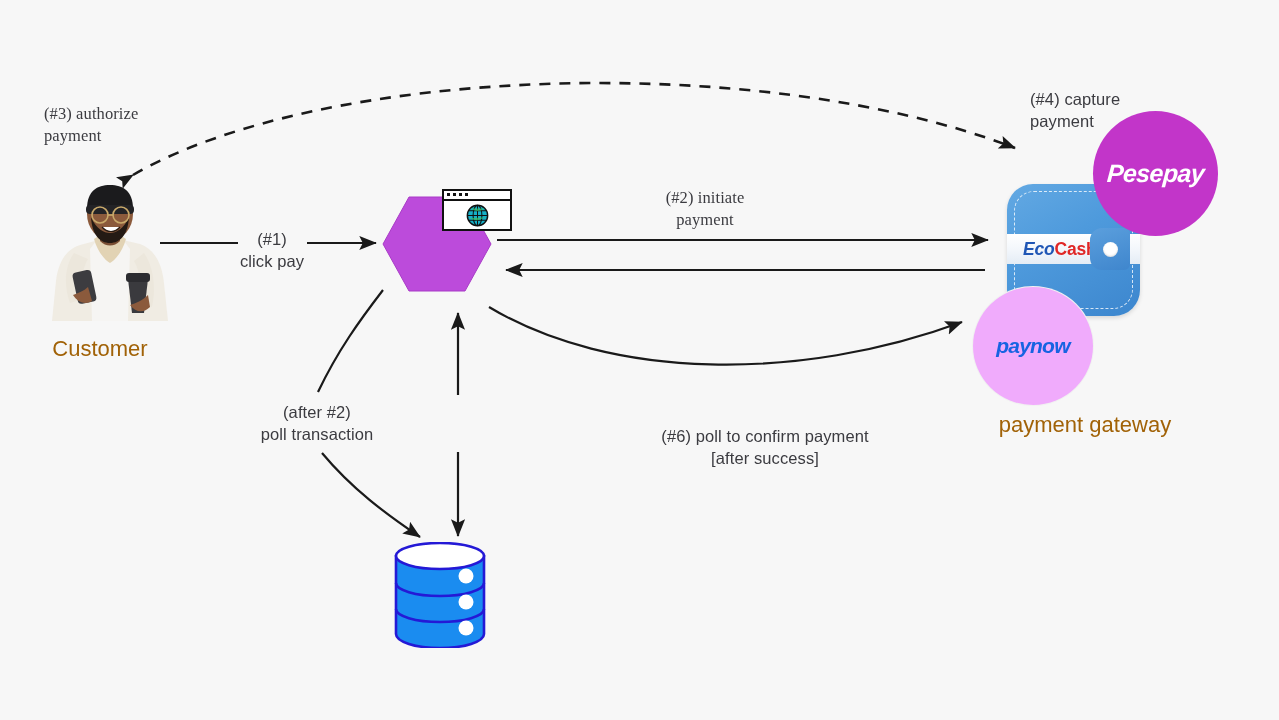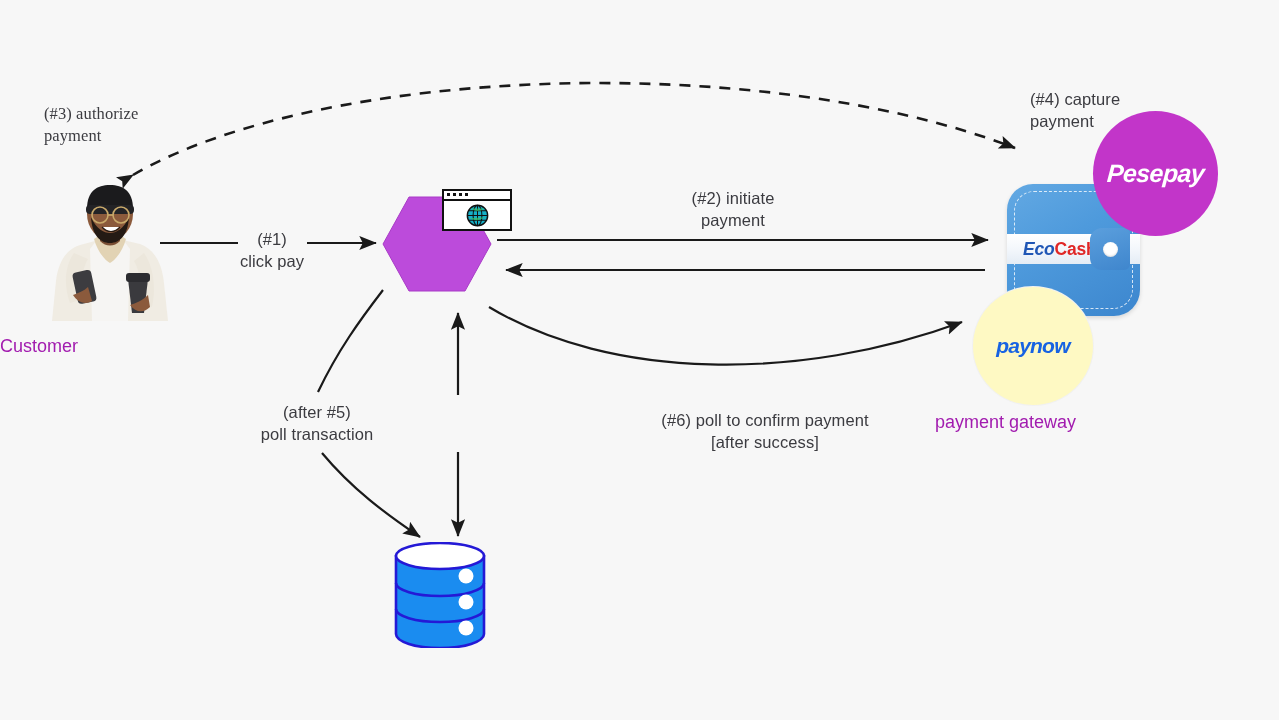"(#2) initiate" div.lbl { font-family: none -> Liberation Serif, serif; left: 620px -> 592px }
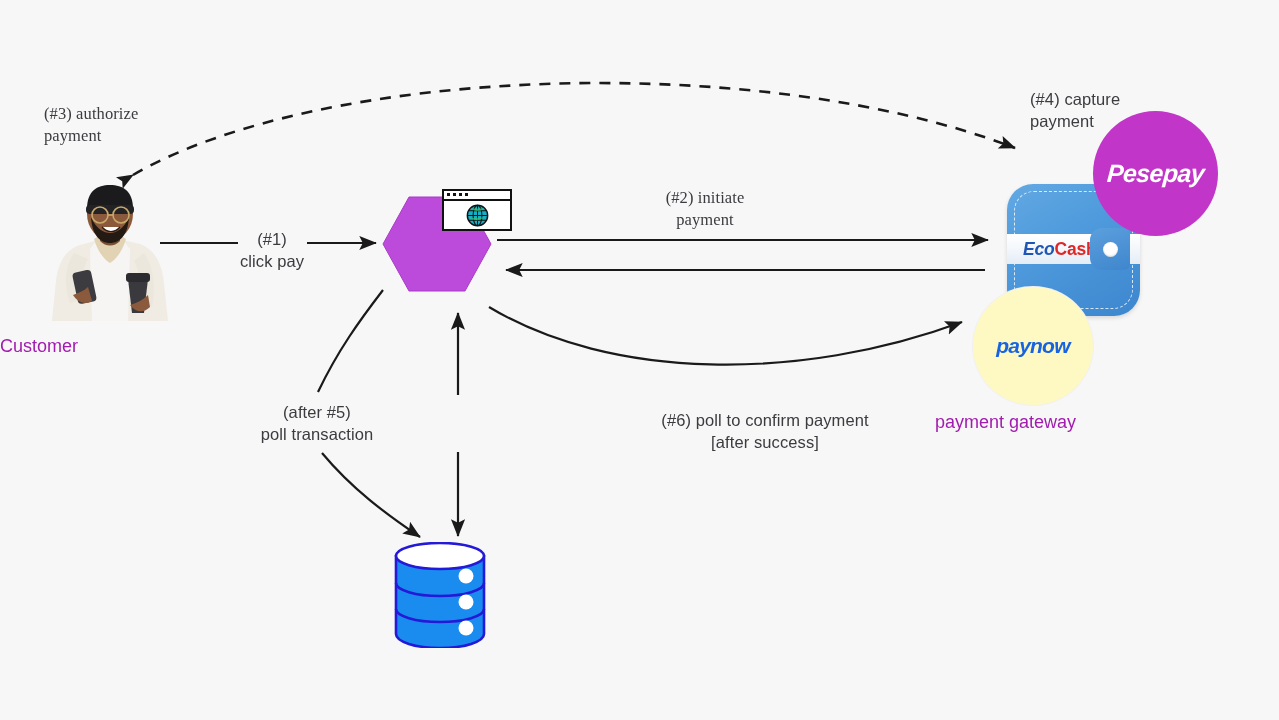"Customer" .node-caption { color: #a21caf -> #a16207; font-size: 18px -> 22px; text-align: none -> center }
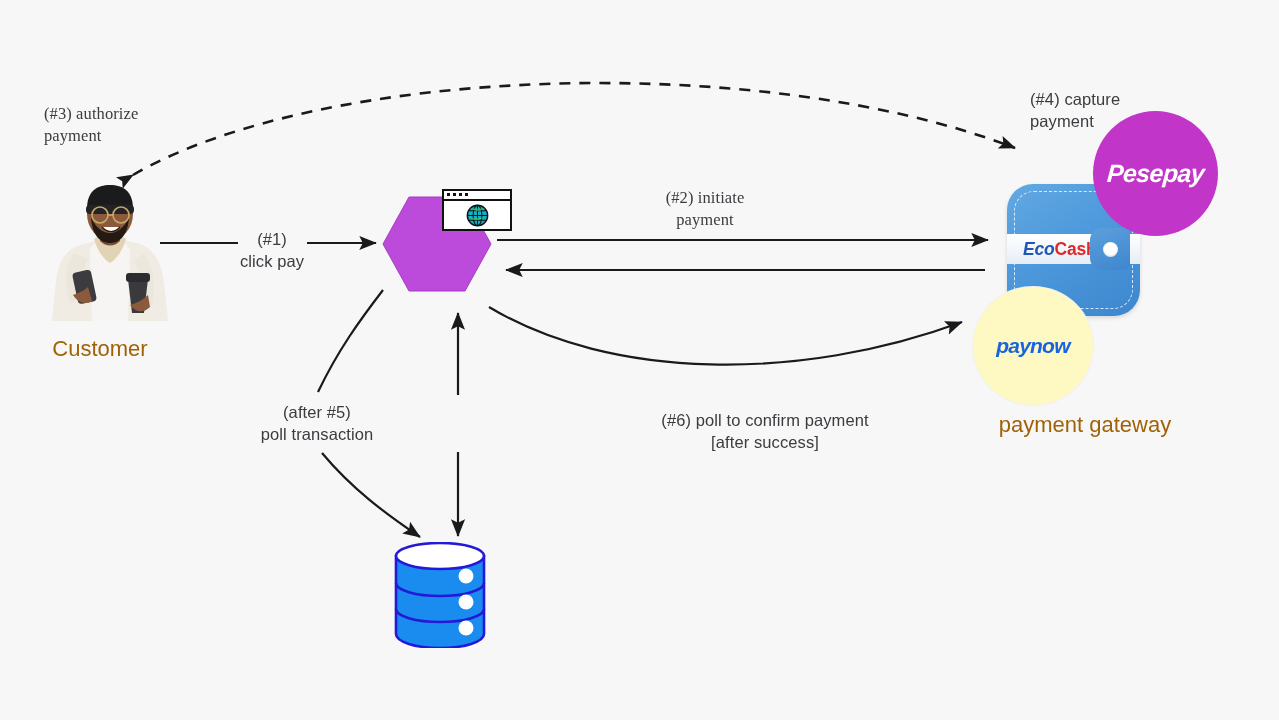"paynow" .paynow { background: #fef9c3 -> #f0abfc }
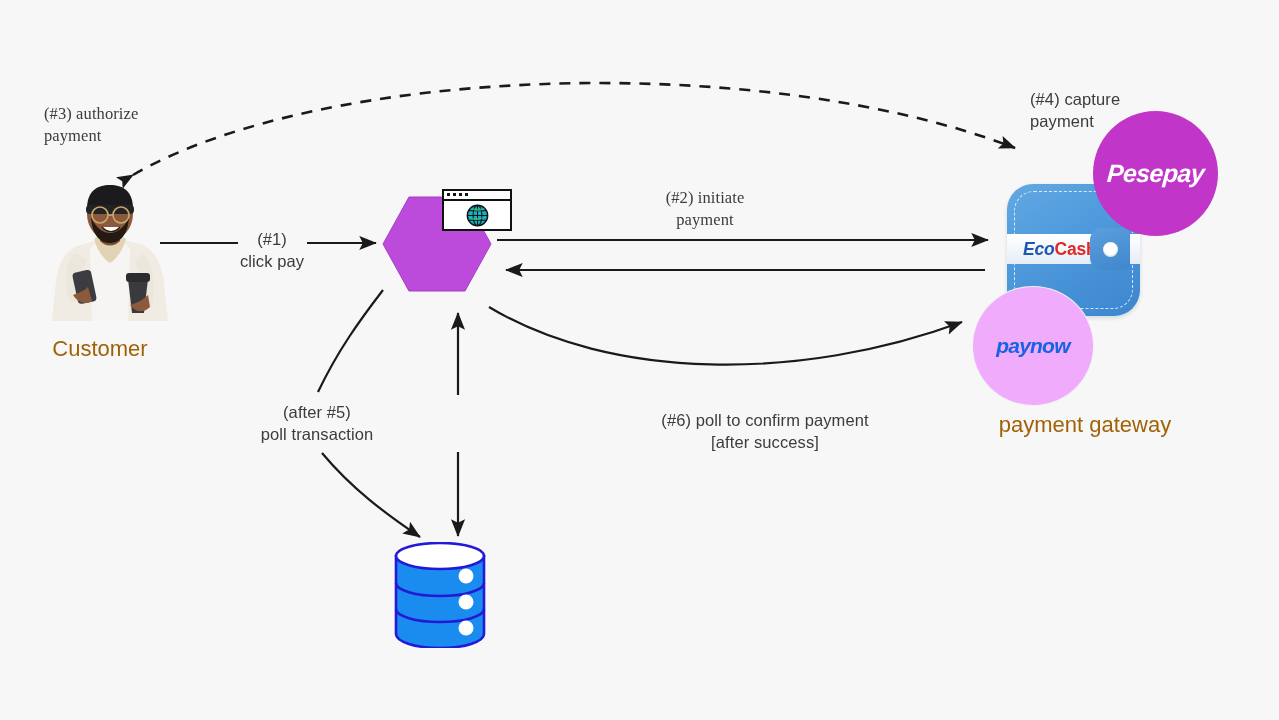"(after #5)" div.lbl { text: 5 -> 2 }
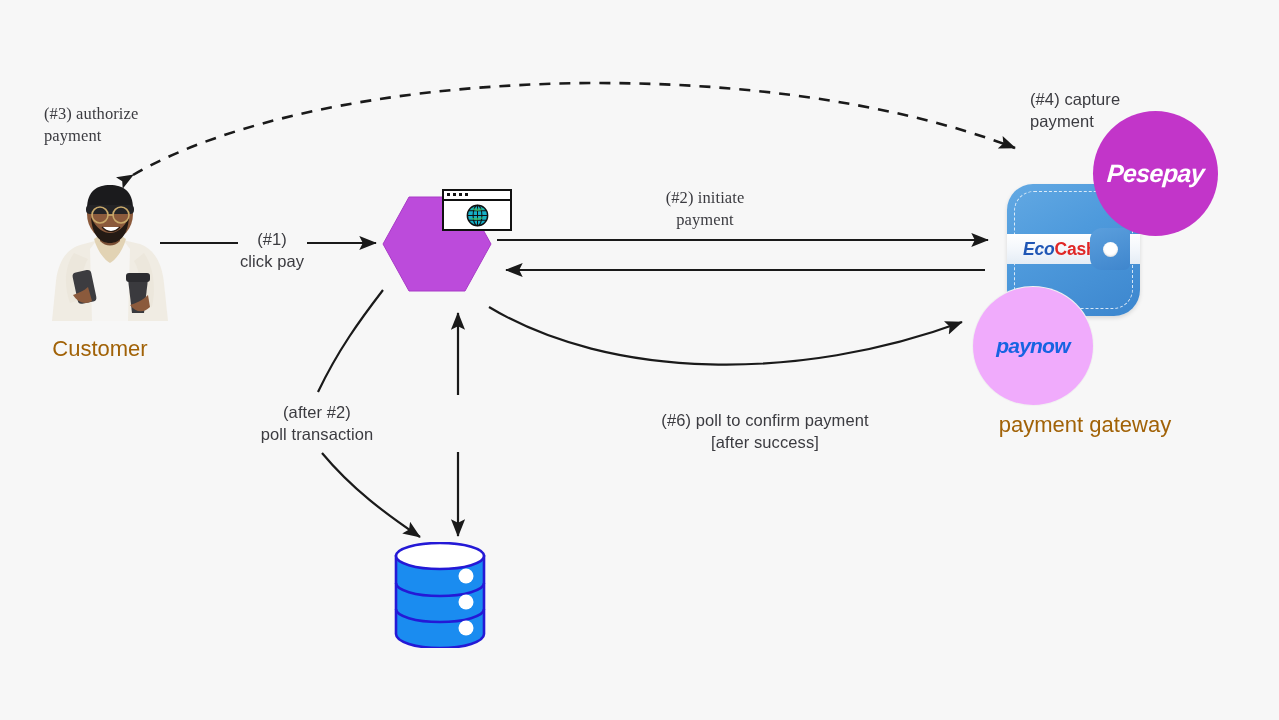"(#6) poll to confirm payment" div.lbl { top: 409px -> 425px }
